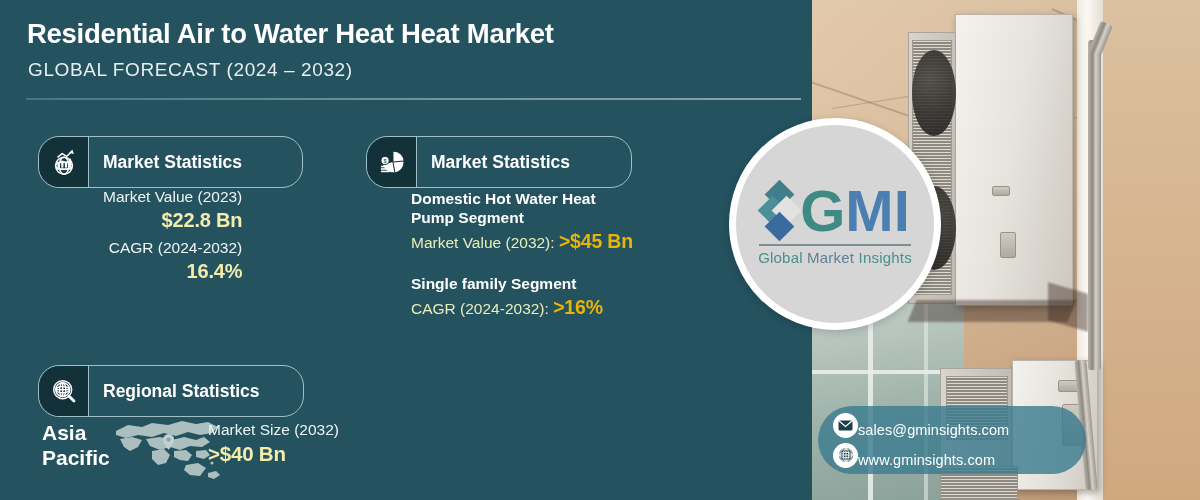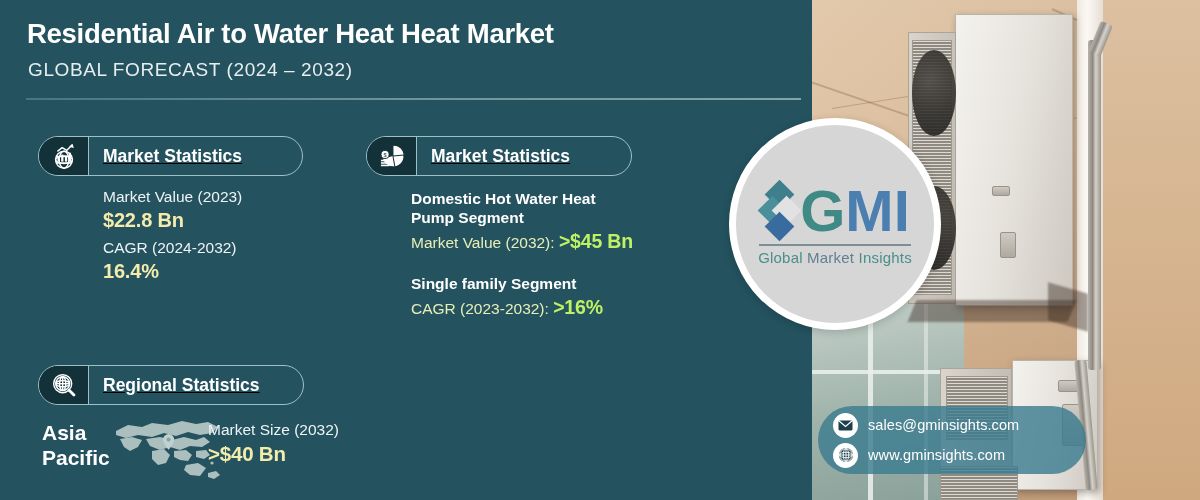"Market Statistics" .pill { height: 40px -> 52px; text-decoration: underline -> none }
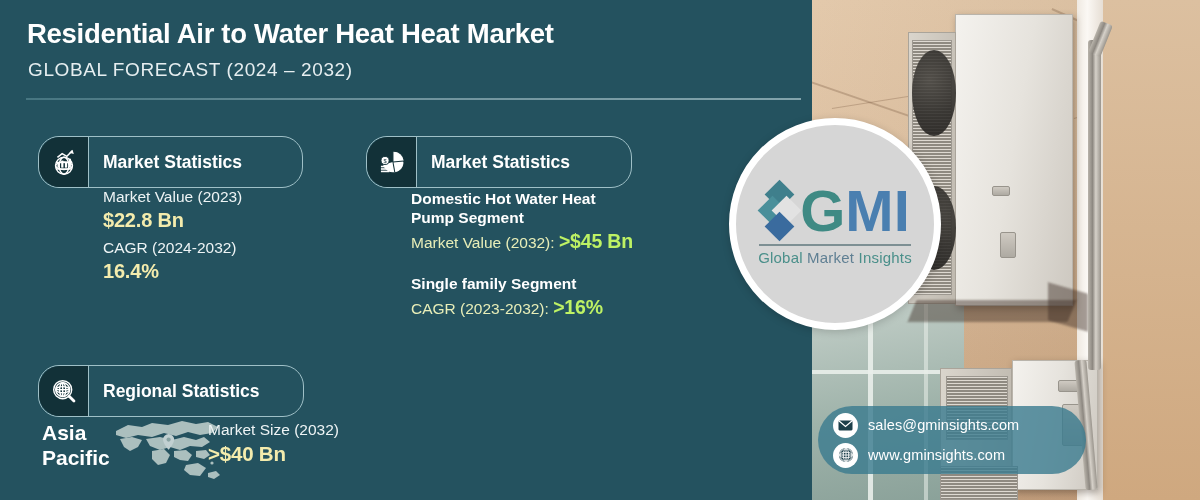"Market Value (2023)" .stat-group { text-align: none -> right }
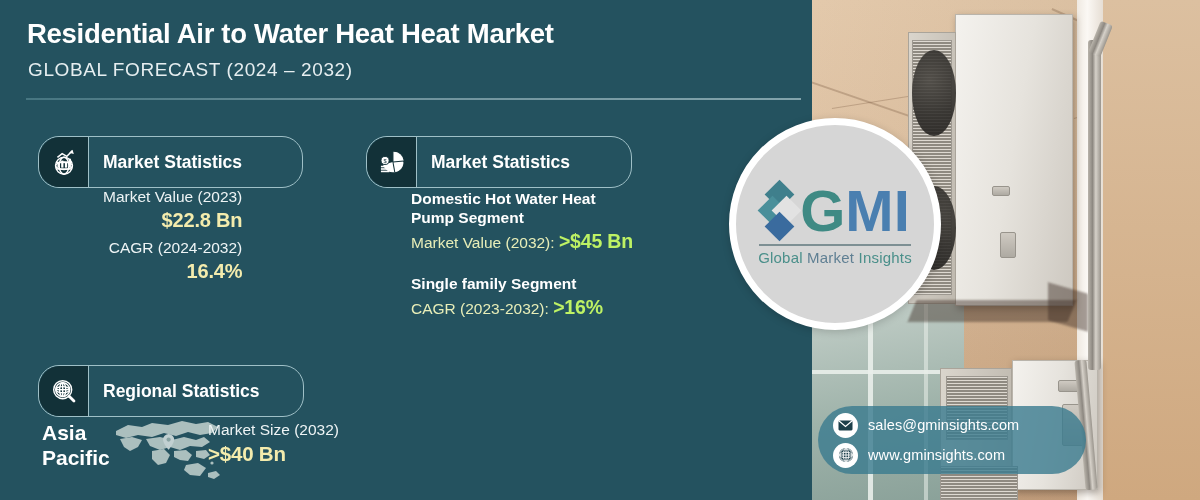">$45 Bn" .seg-line .big { color: #bef264 -> #eab308 }
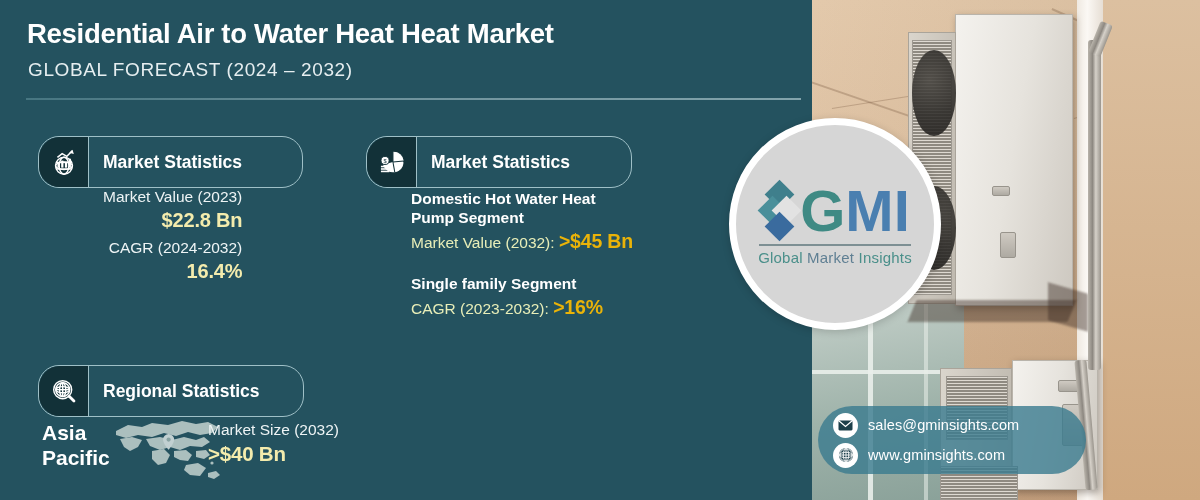"CAGR (2023-2032):" span { text: 2023-2032 -> 2024-2032 }
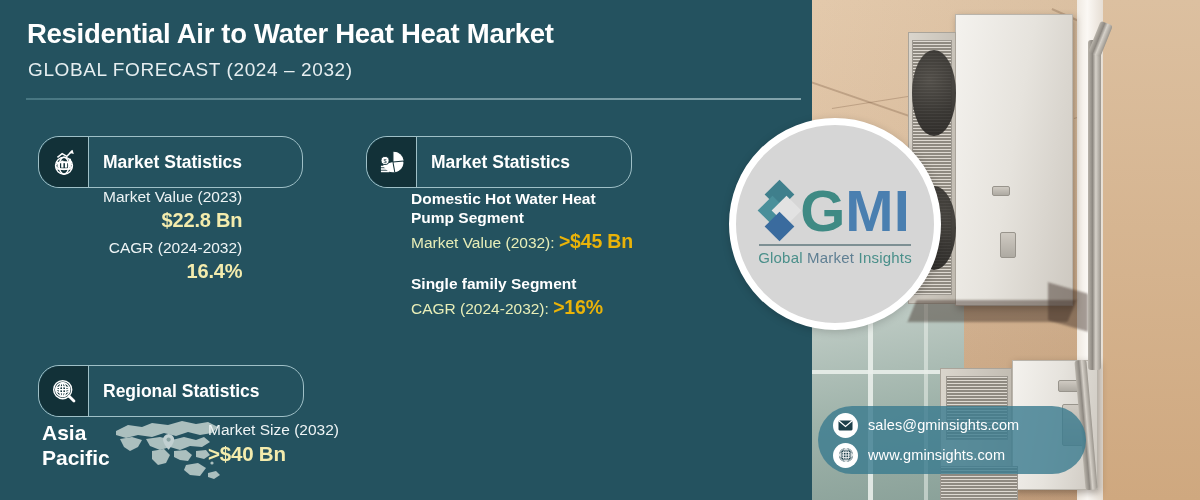"sales@gminsights.com" .contact-row { align-items: center -> flex-end; gap: 10px -> none }
